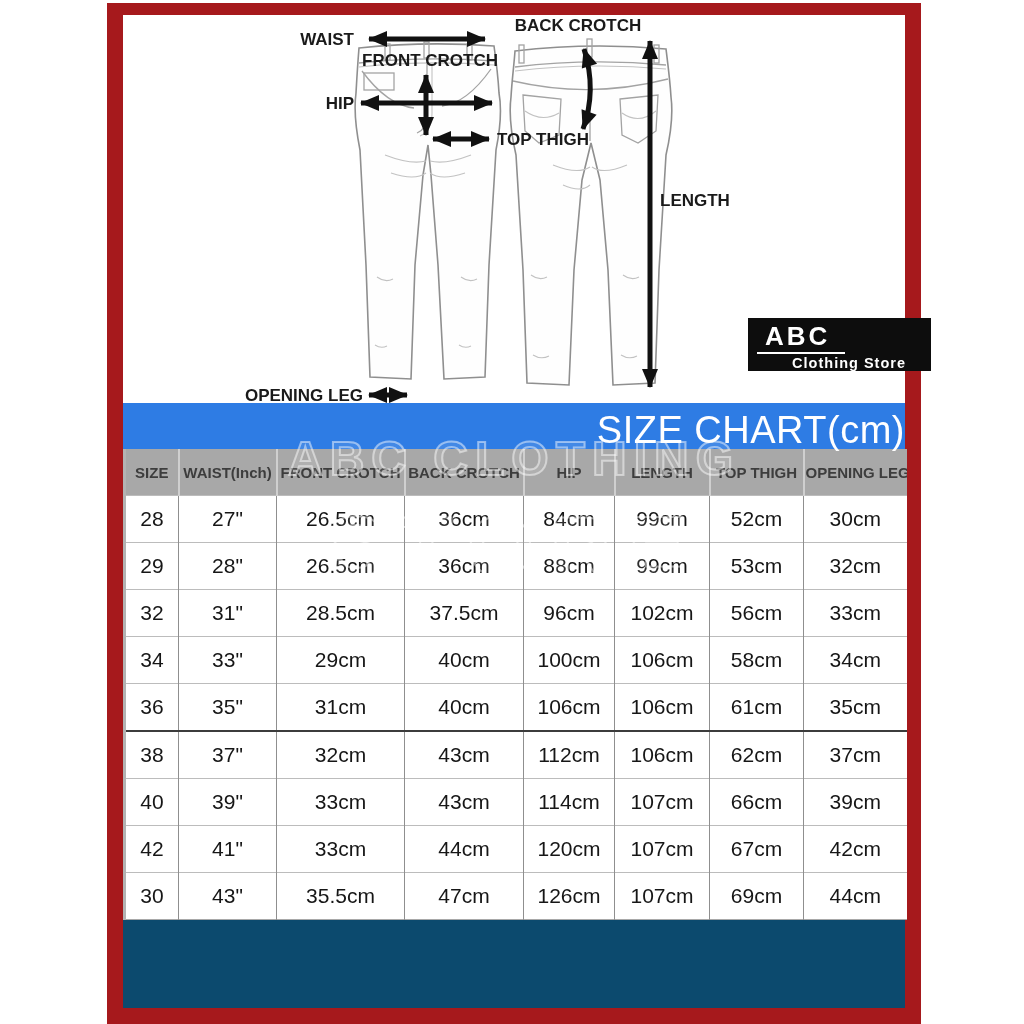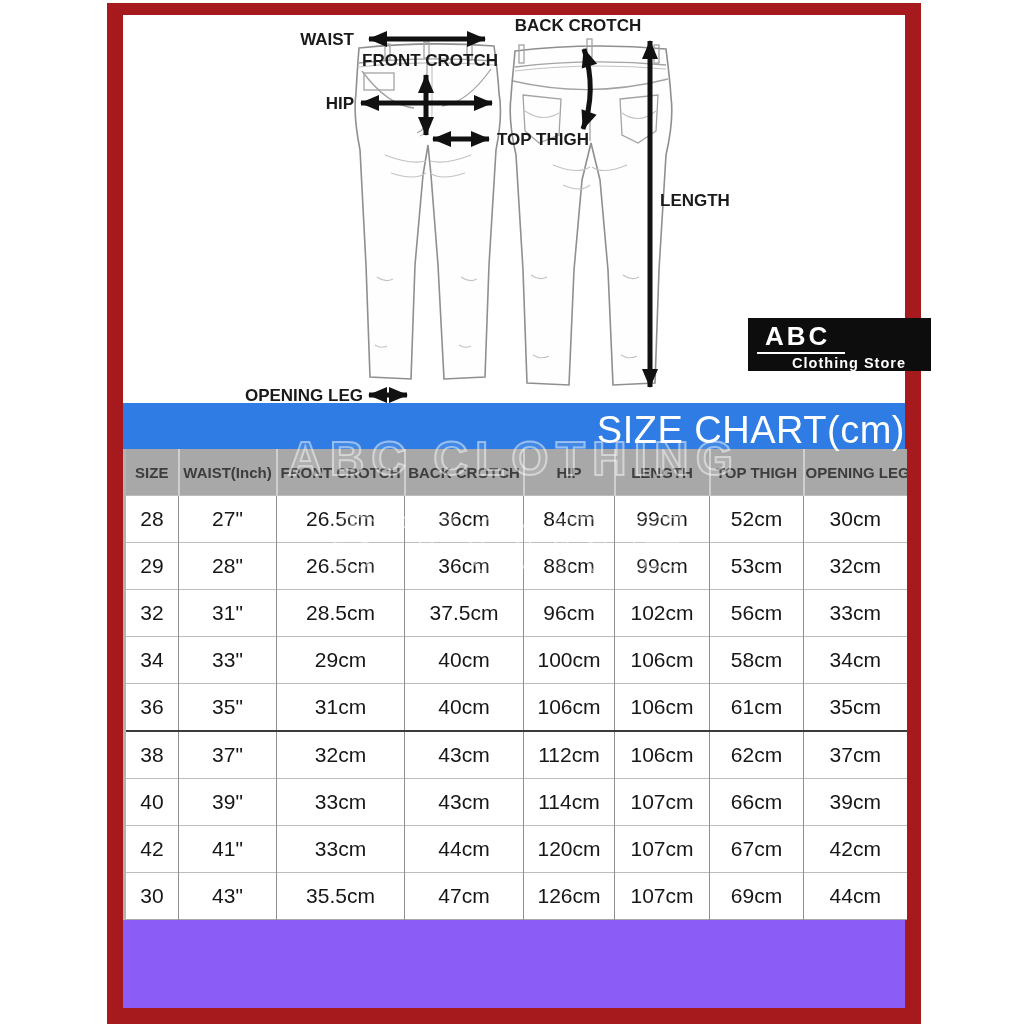"WAIST" .inner { background: #8b5cf6 -> #0c4a6e }
